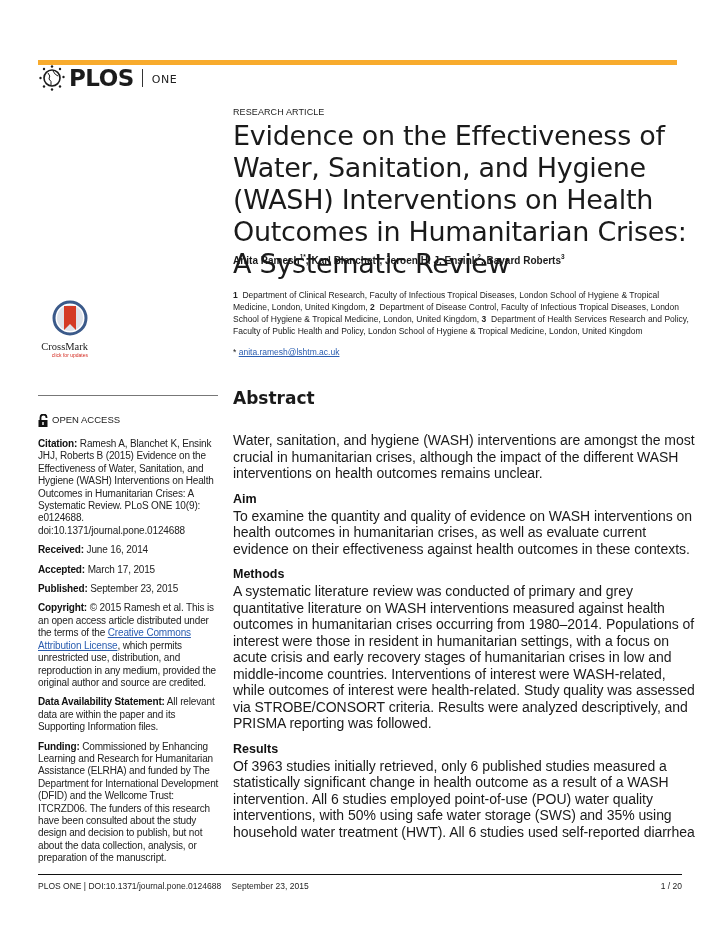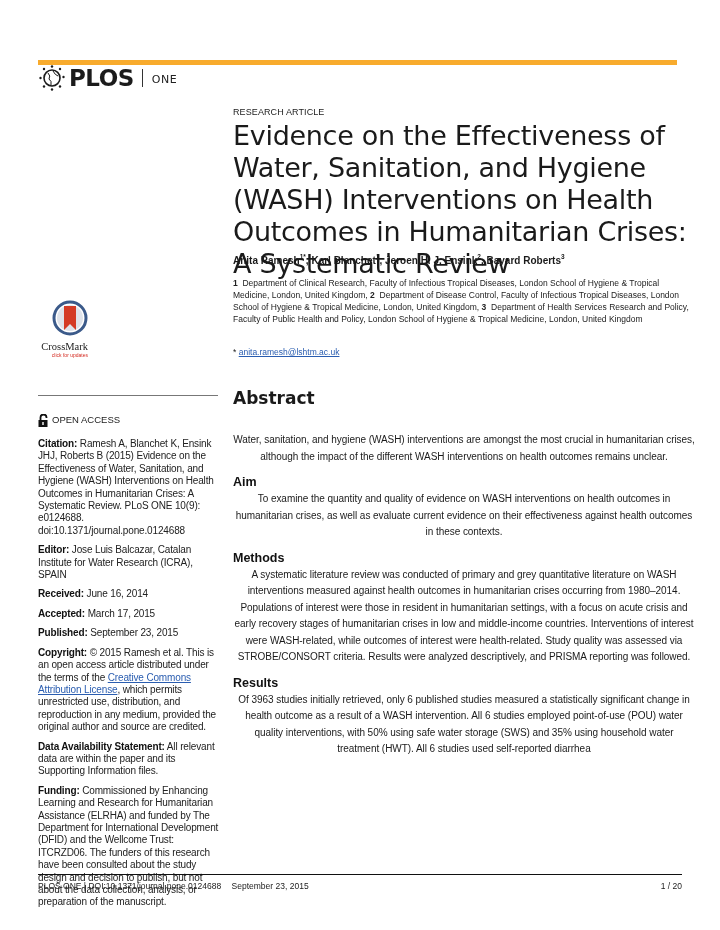"1 Department of Clinical Research," .affiliations { top: 277px -> 289px }
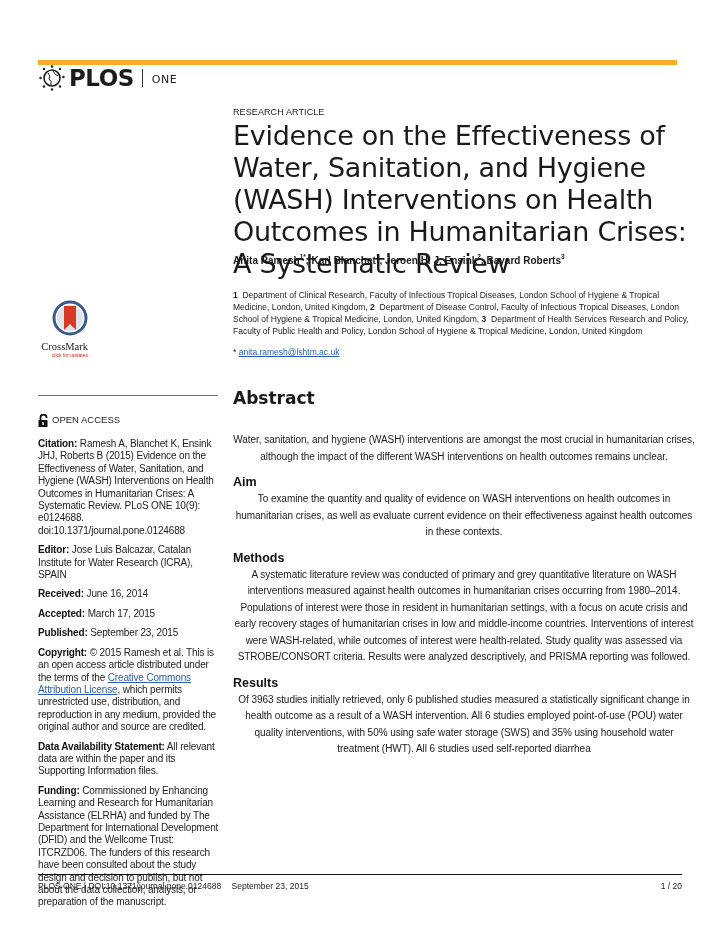"Water, sanitation, and hygiene (WASH)" .abstract p { font-size: 10px -> 14px; text-align: center -> none }
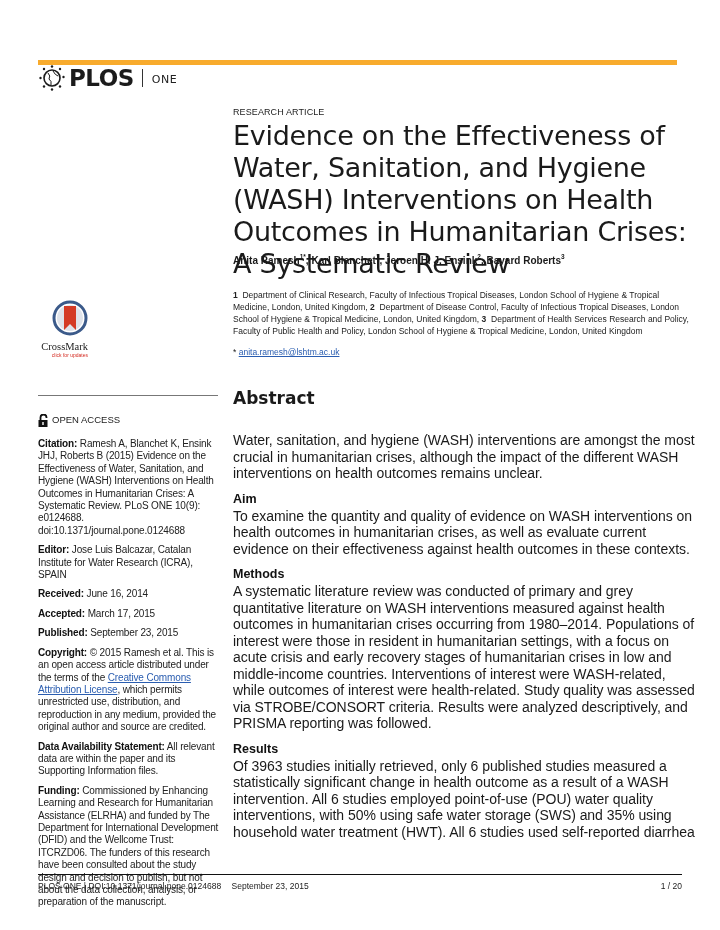"Editor: Jose Luis Balcazar, Catalan" p { html: <p><b>Editor:</b> <span>Jose Luis Balcazar, Catalan Institute for Water Research (ICRA), SPAIN</span></p> -> none }
